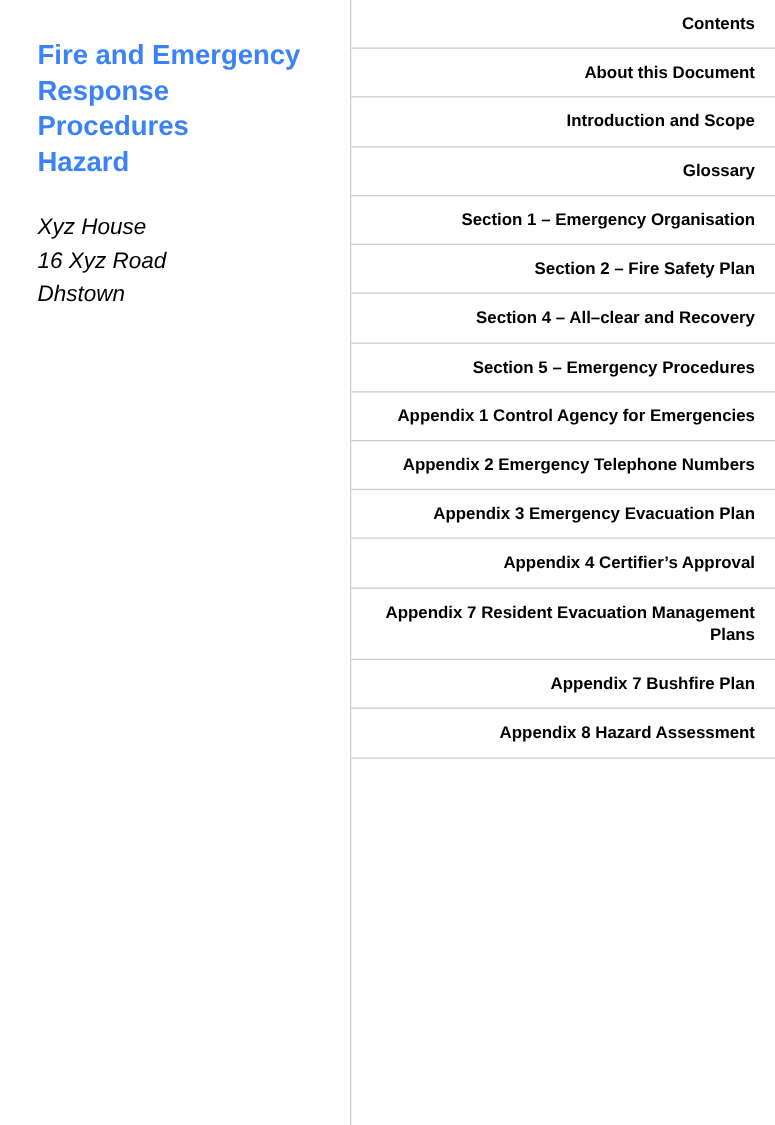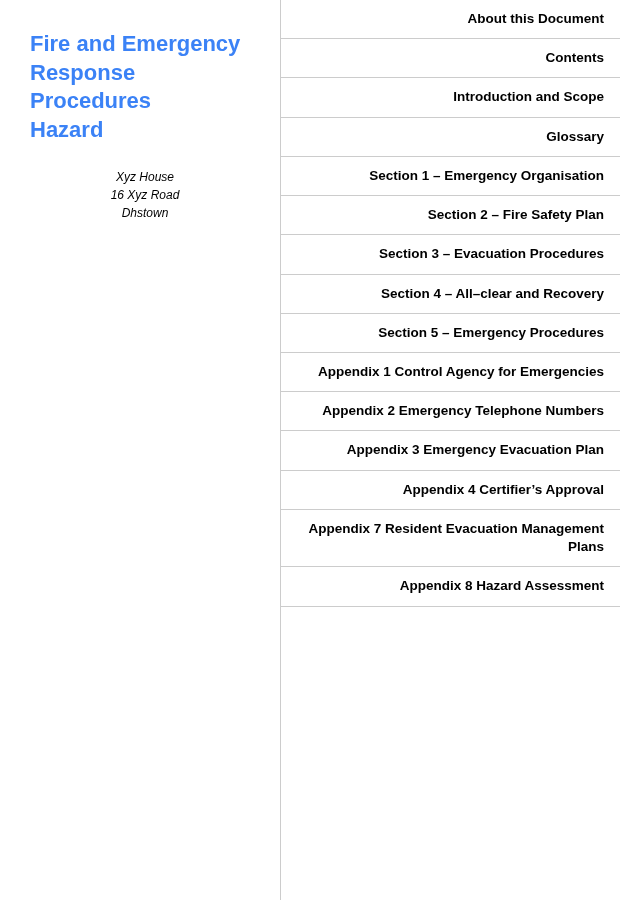"About this Document" div.toc-item { order: before "Contents" -> after "Contents" }
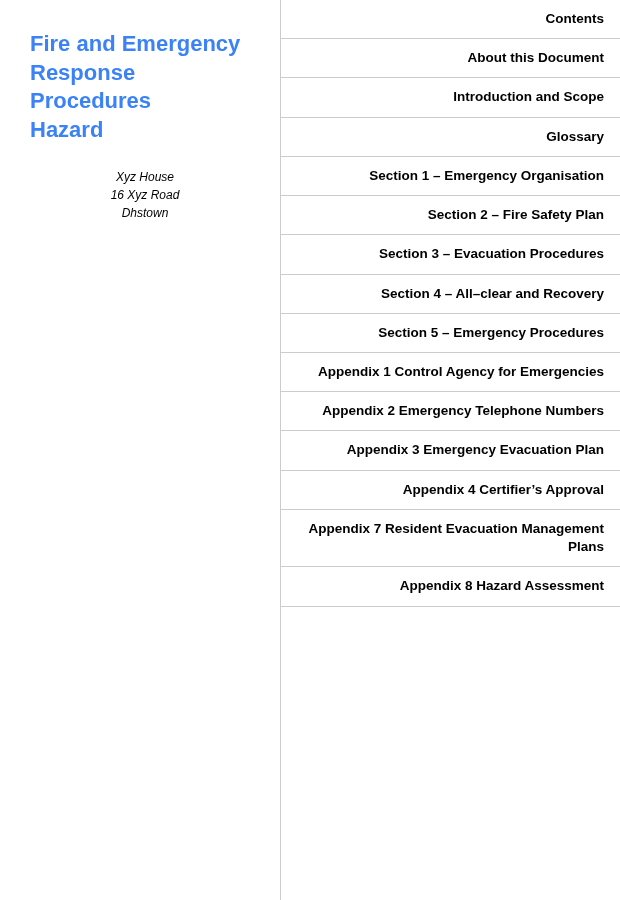"Xyz House" .address-block { font-size: 12px -> 18px; text-align: center -> none }
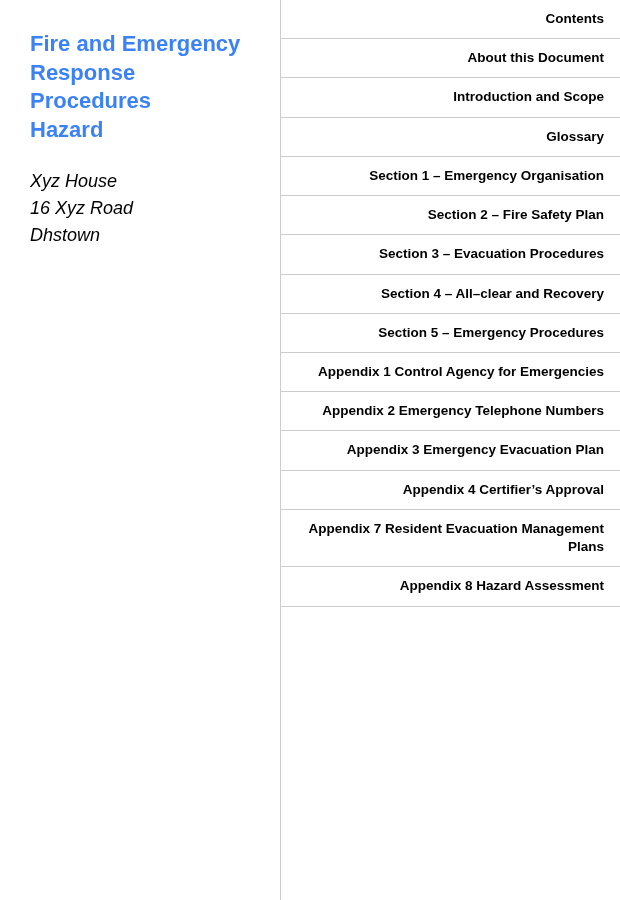"Section 3 – Evacuation Procedures" div.toc-item { html: <div>Section 3 – Evacuation Procedures</div> -> none }
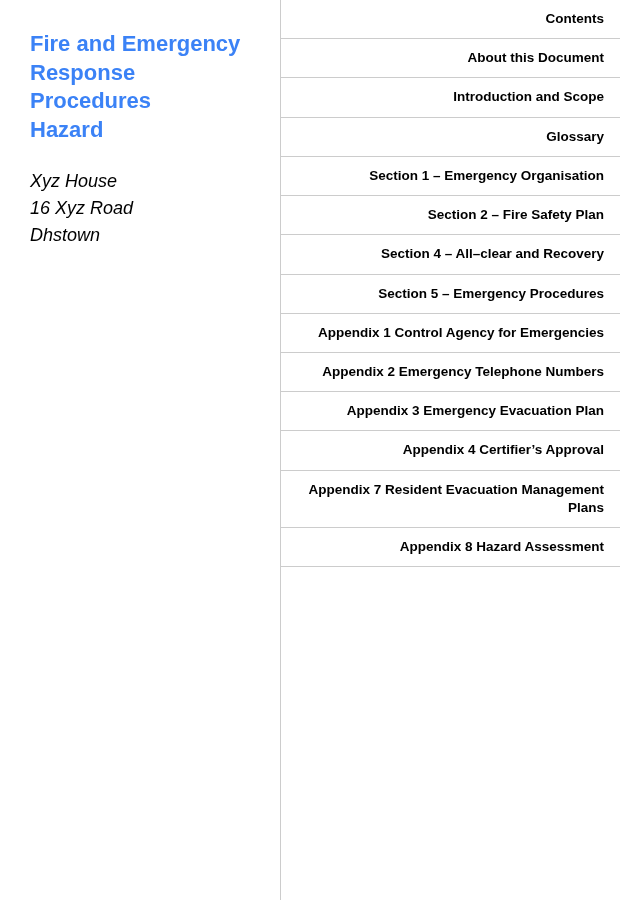"Appendix 7 Bushfire Plan" div.toc-item { html: none -> <div>Appendix 7 Bushfire Plan</div> }
